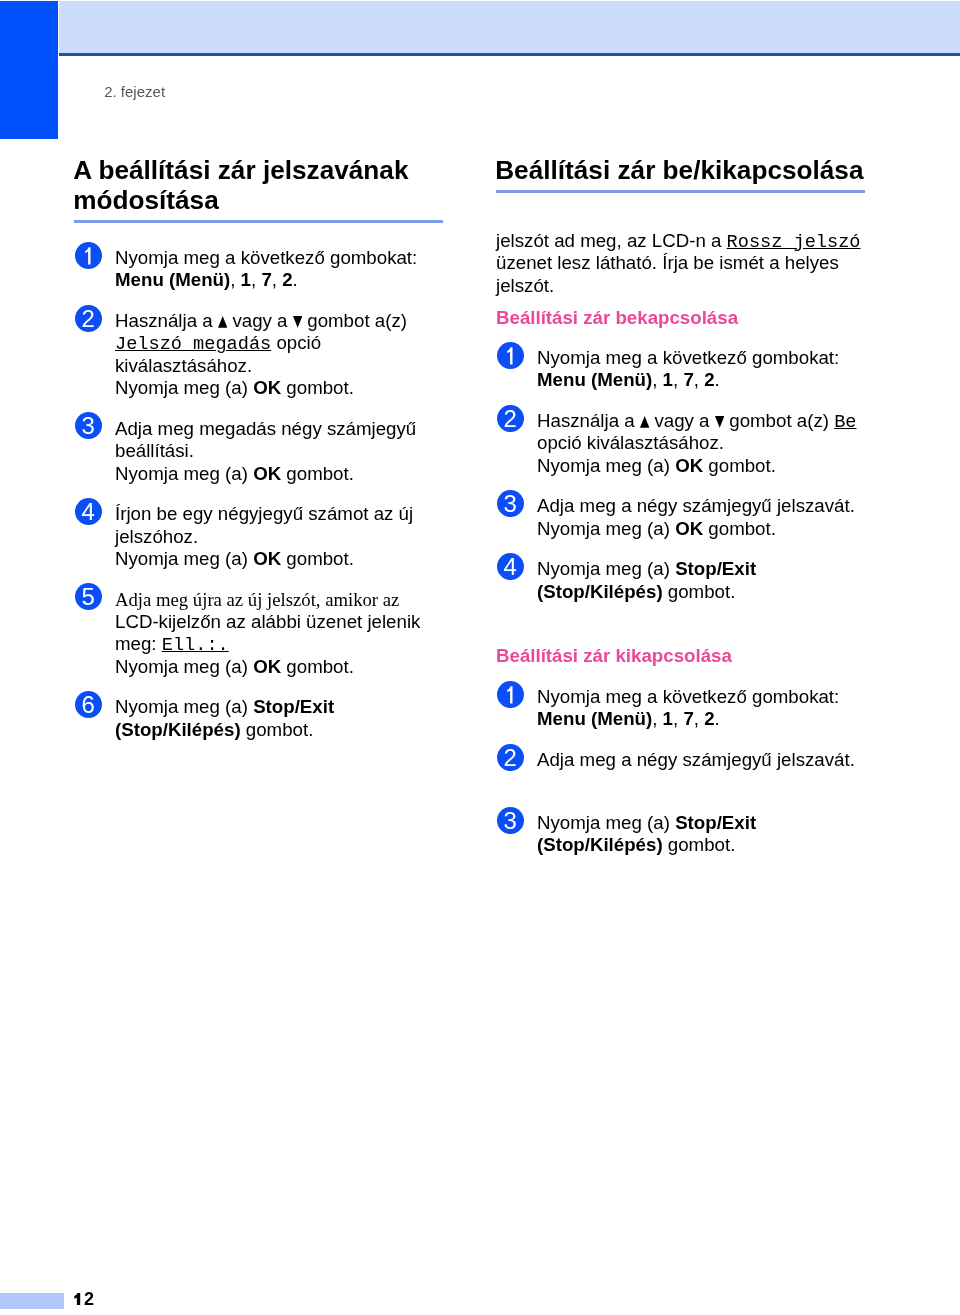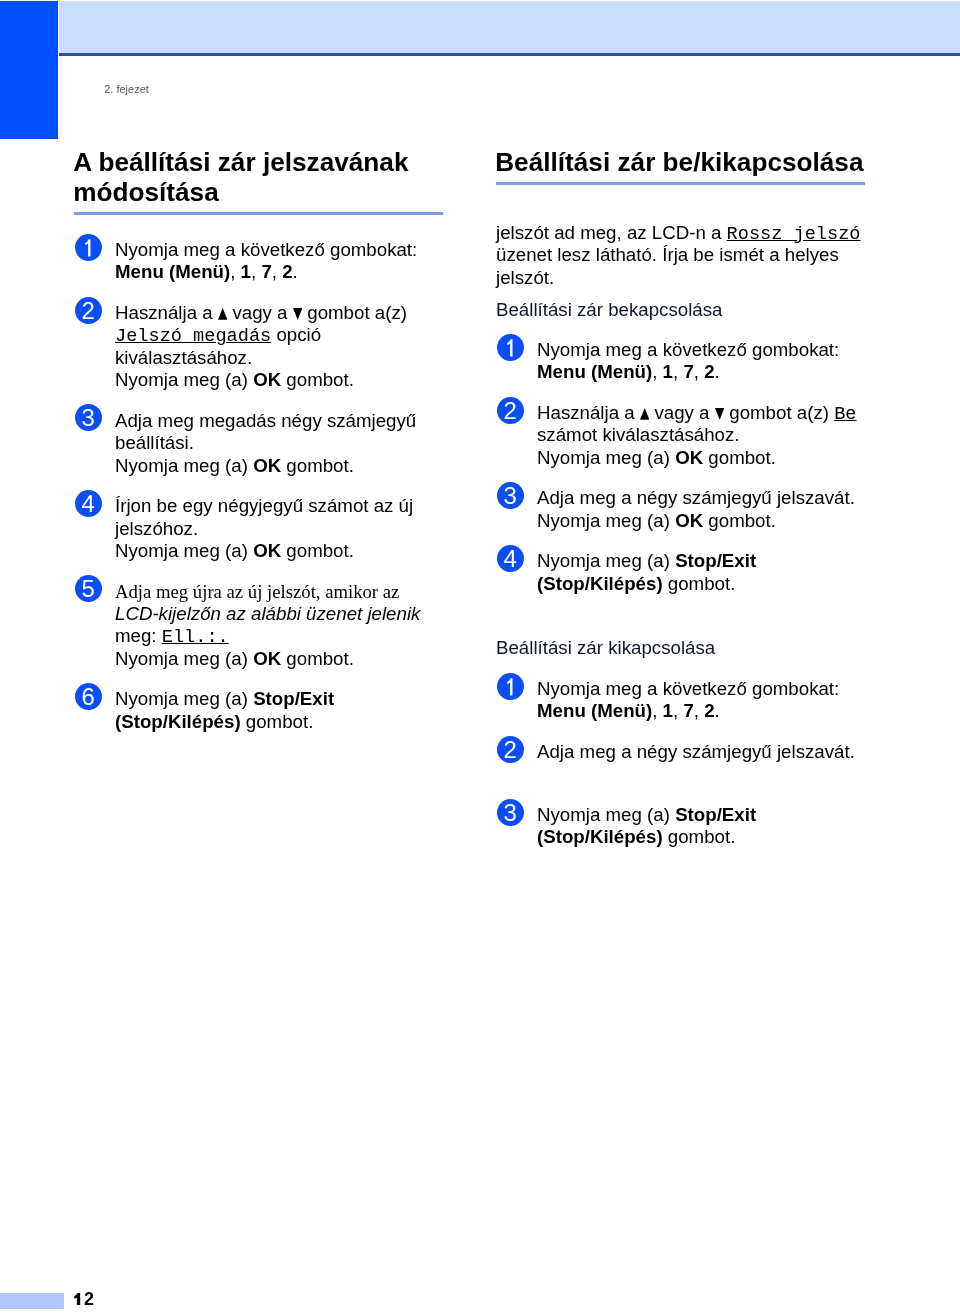"2. fejezet" #chapter-label { font-size: 11px -> 15px }
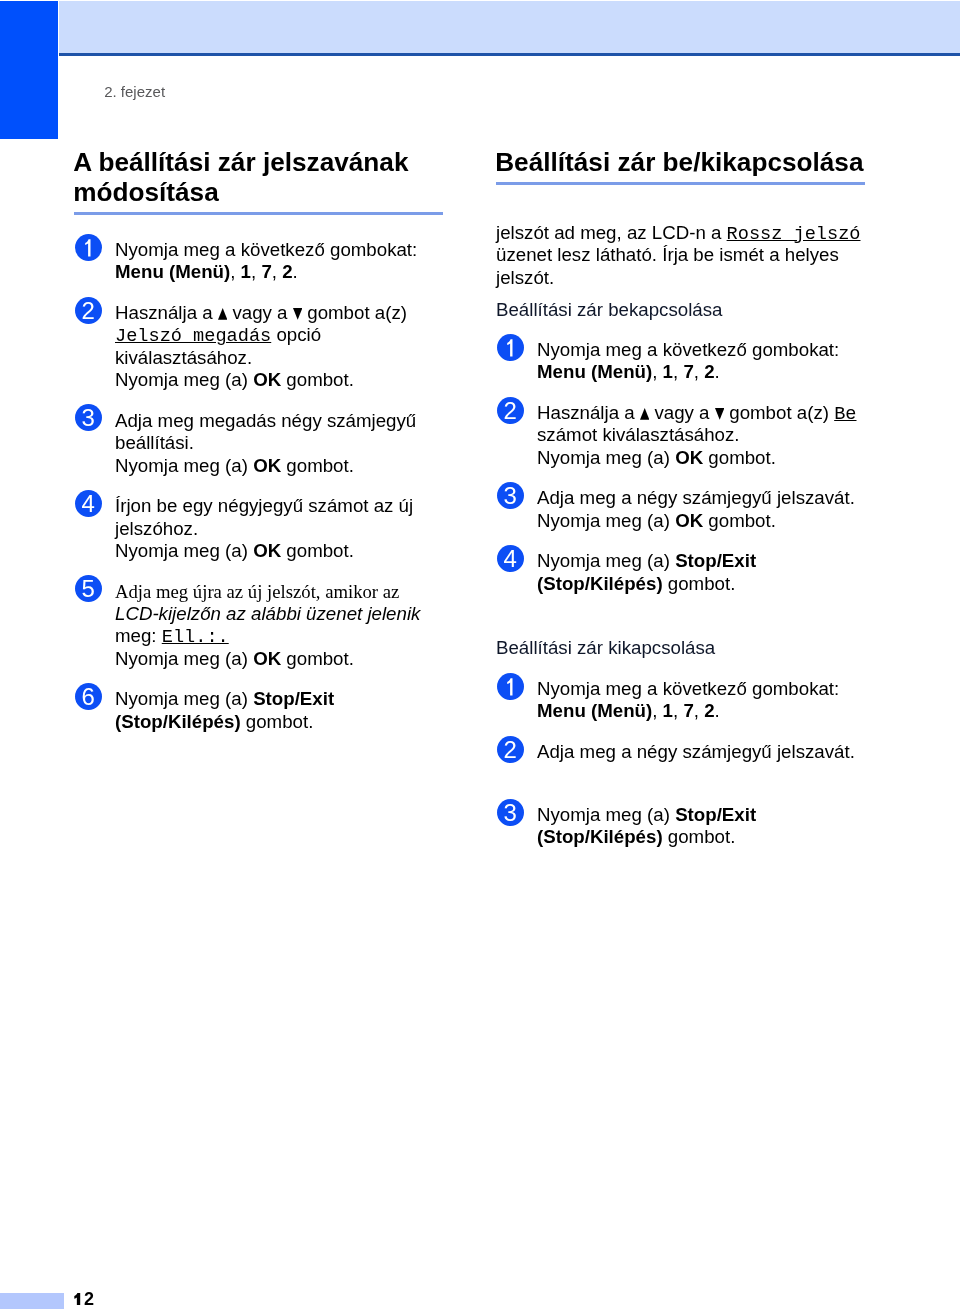"A beállítási zár jelszavának" .col { top: 0 -> 8px }
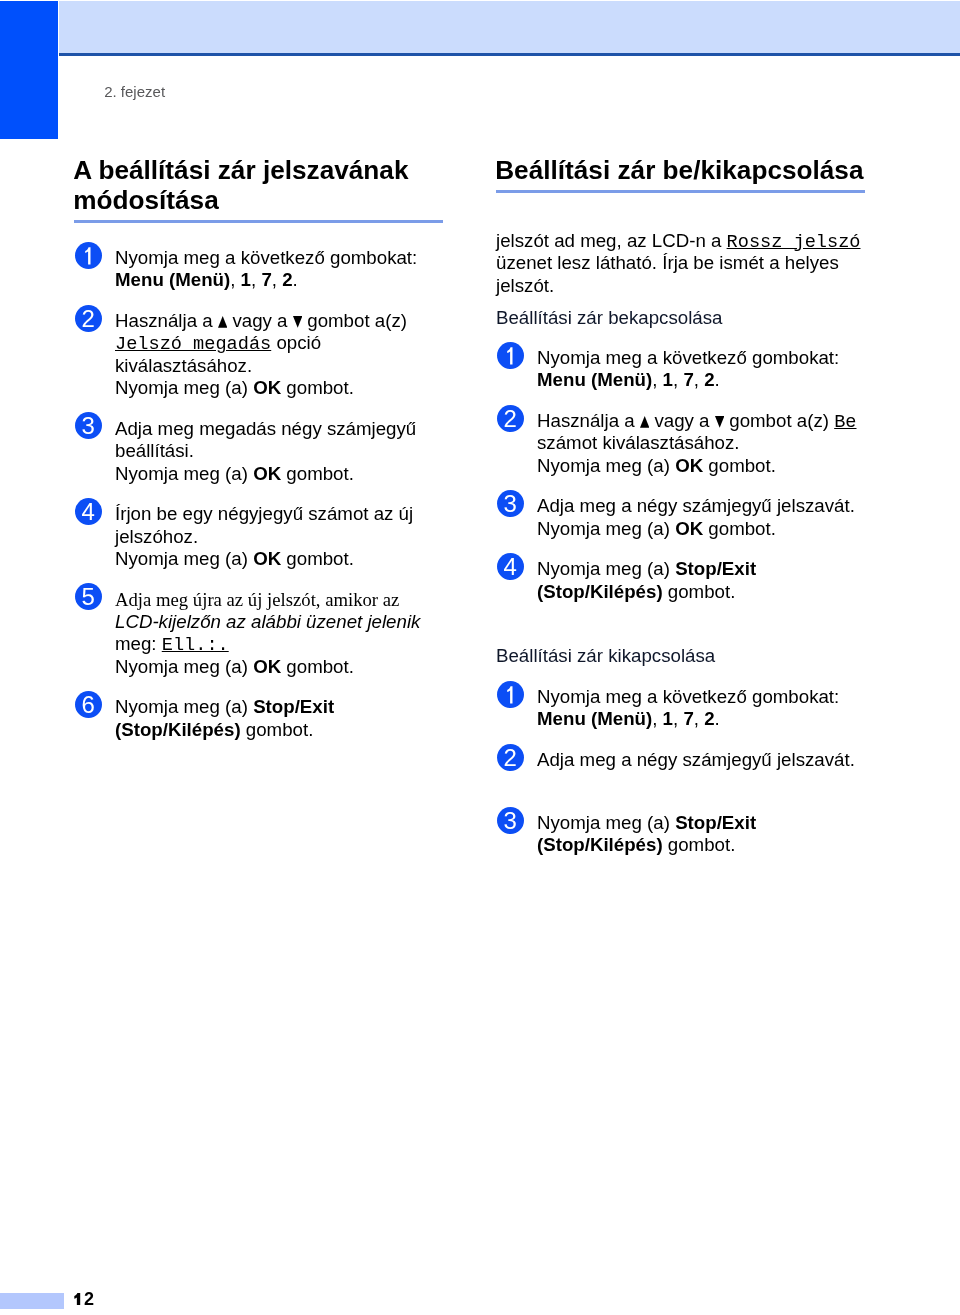"Beállítási zár bekapcsolása" .h2 { color: #0f172a -> #ec4899; font-weight: normal -> bold }
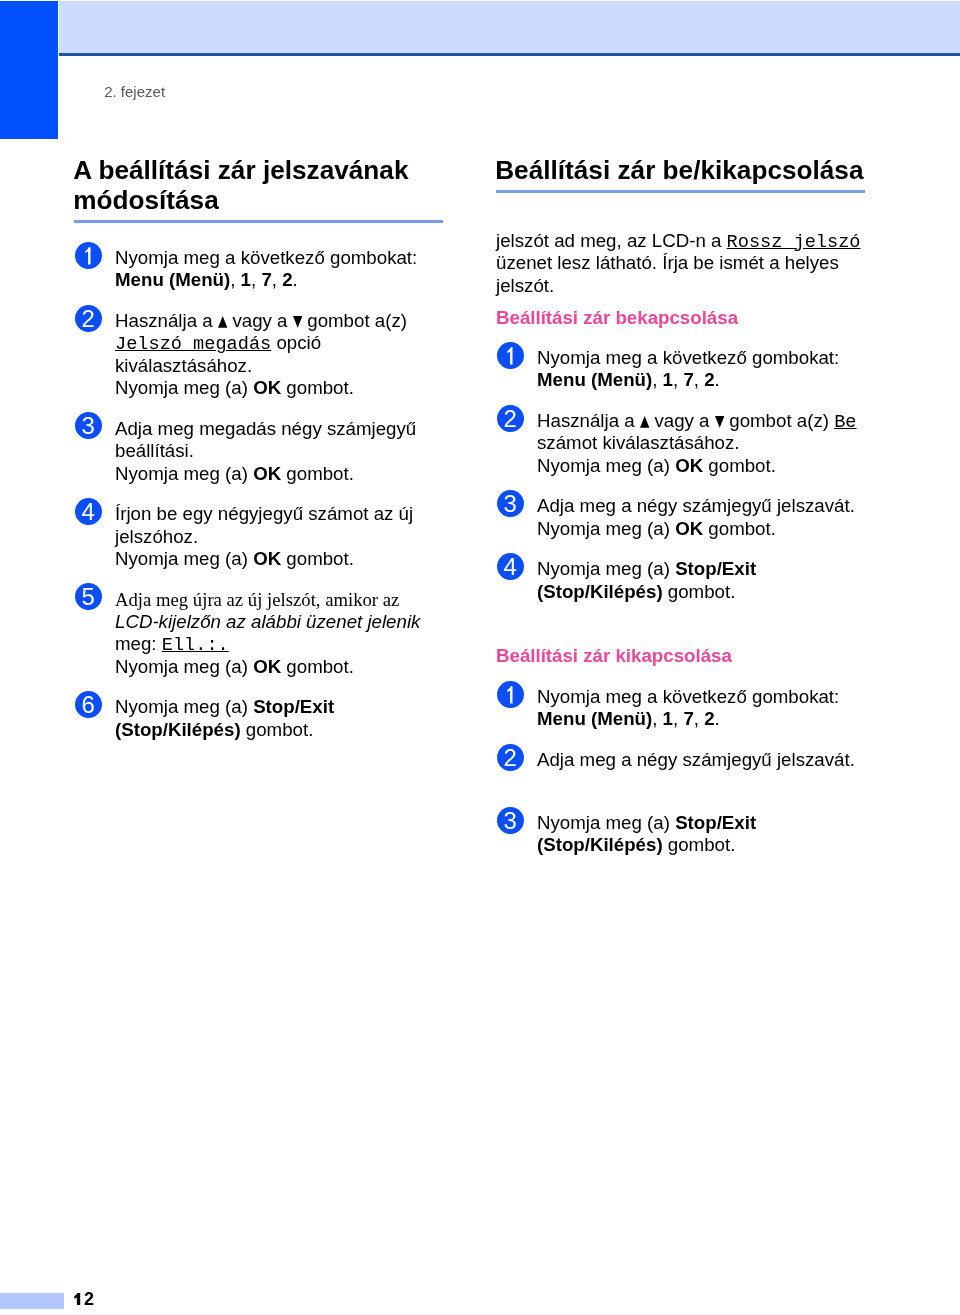"számot kiválasztásához." span { text: számot -> opció }
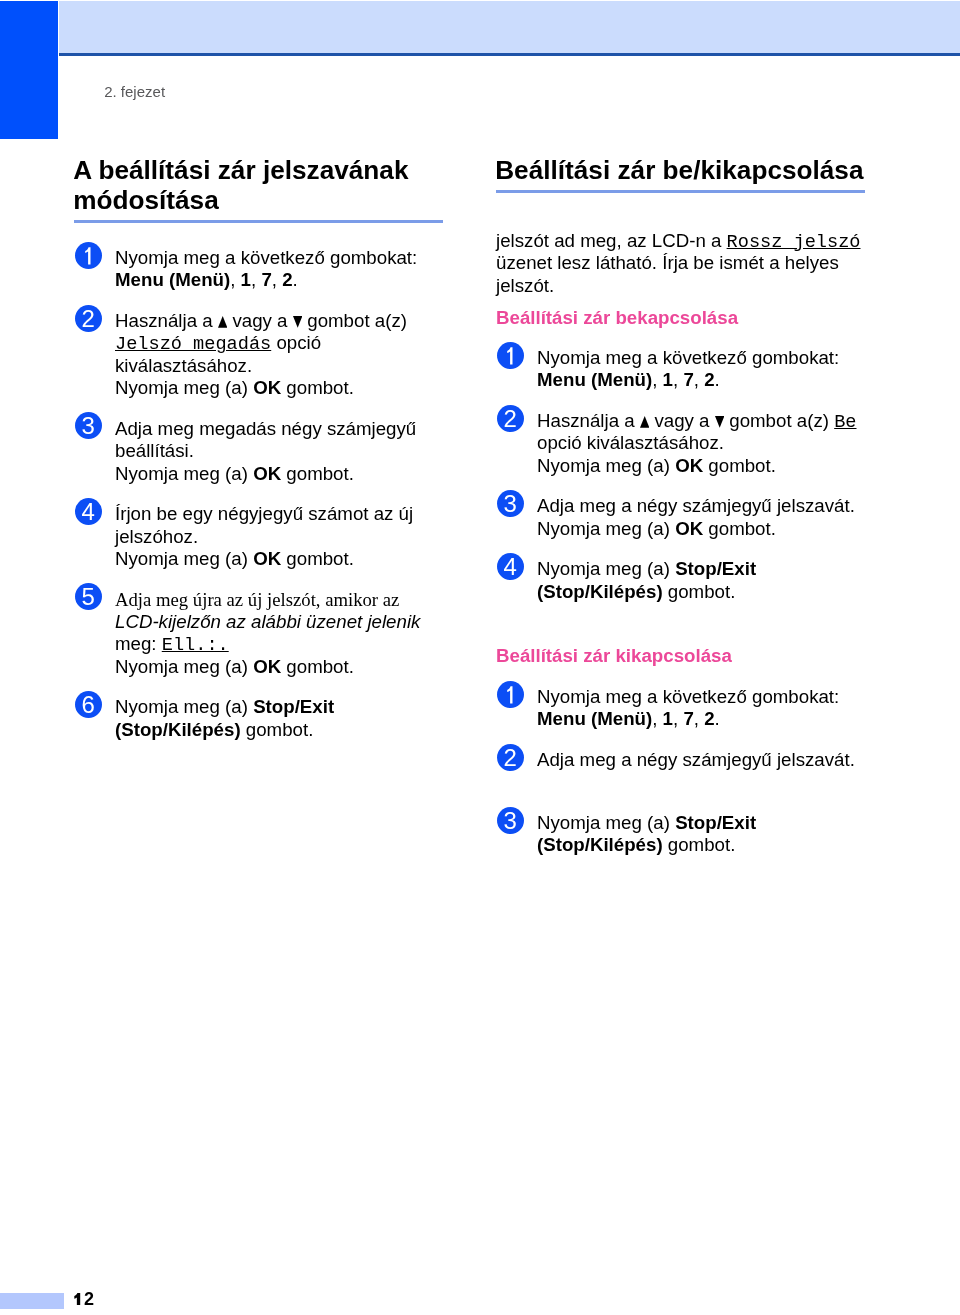"LCD-kijelzőn az alábbi üzenet jelenik" div.ln { font-style: italic -> none }
